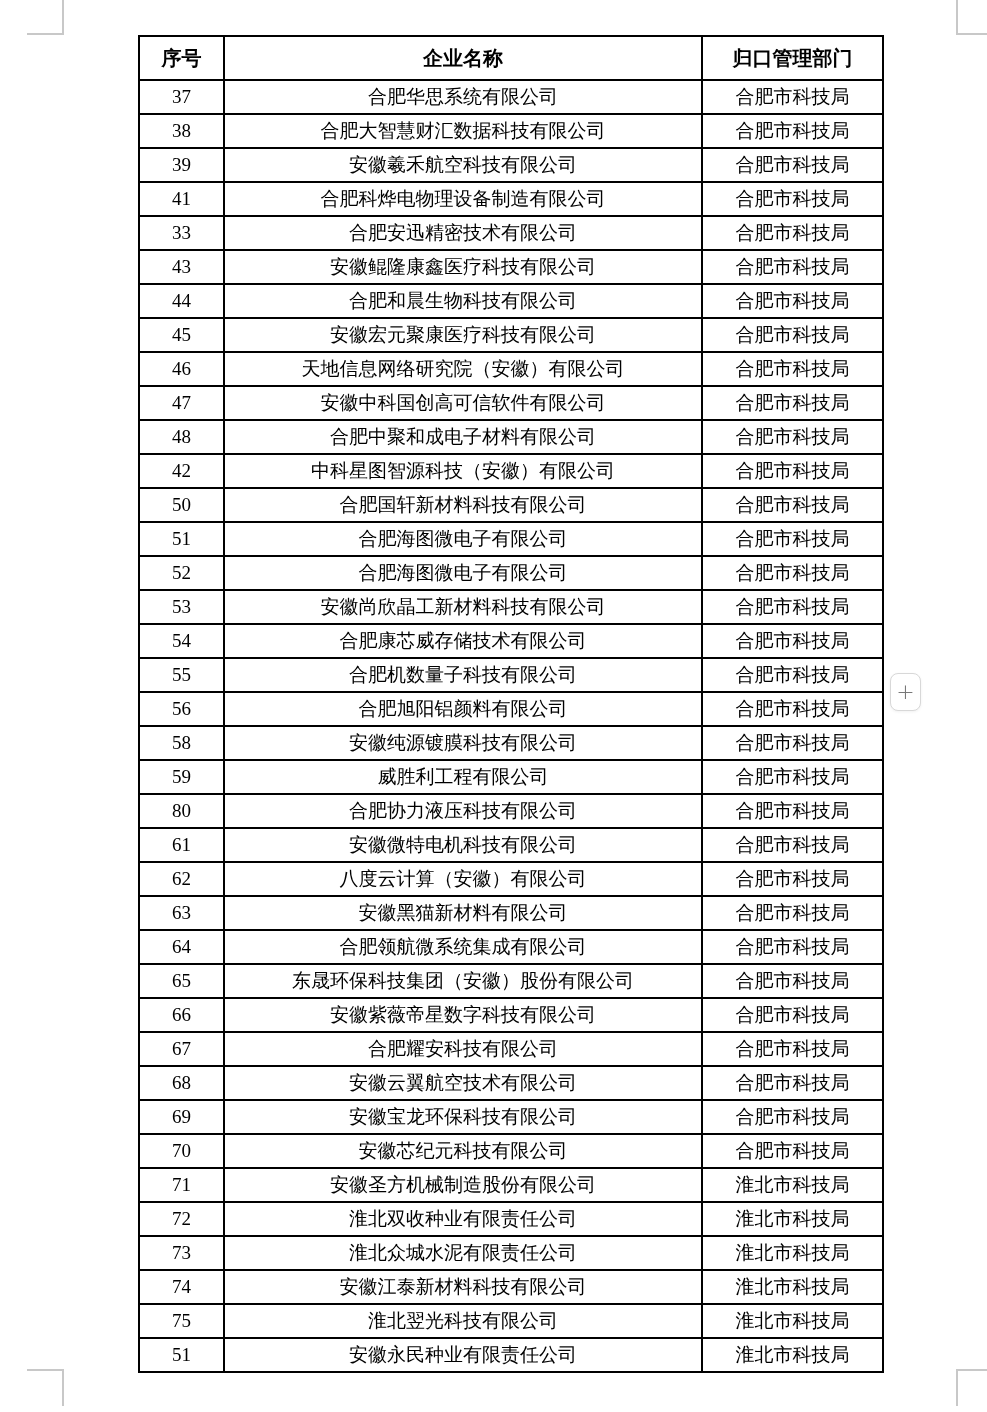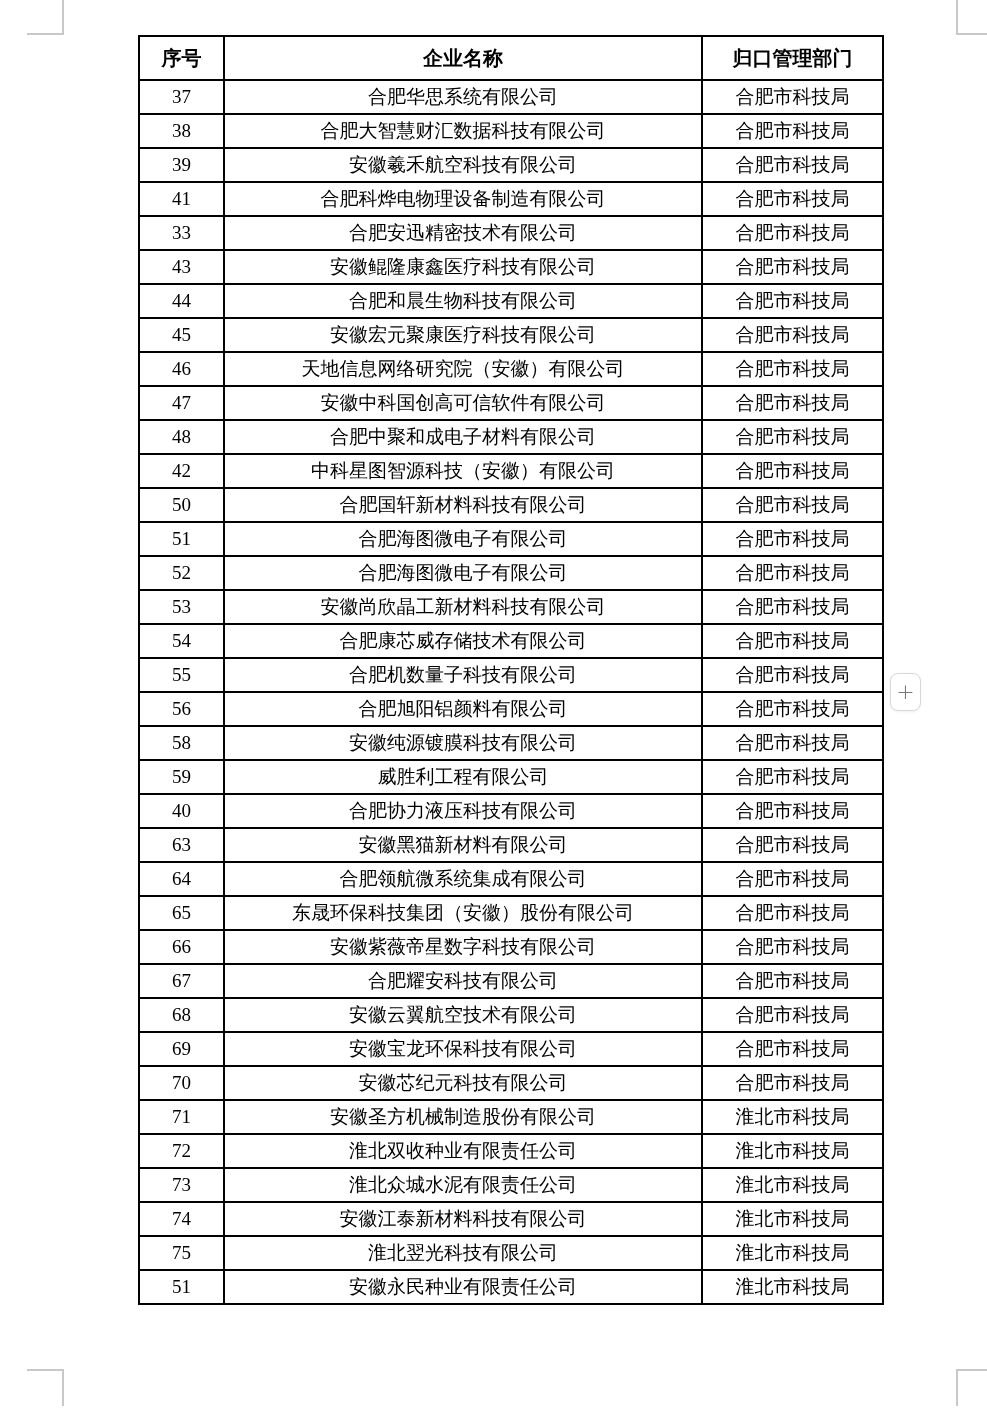"40" td { text: 40 -> 80 }
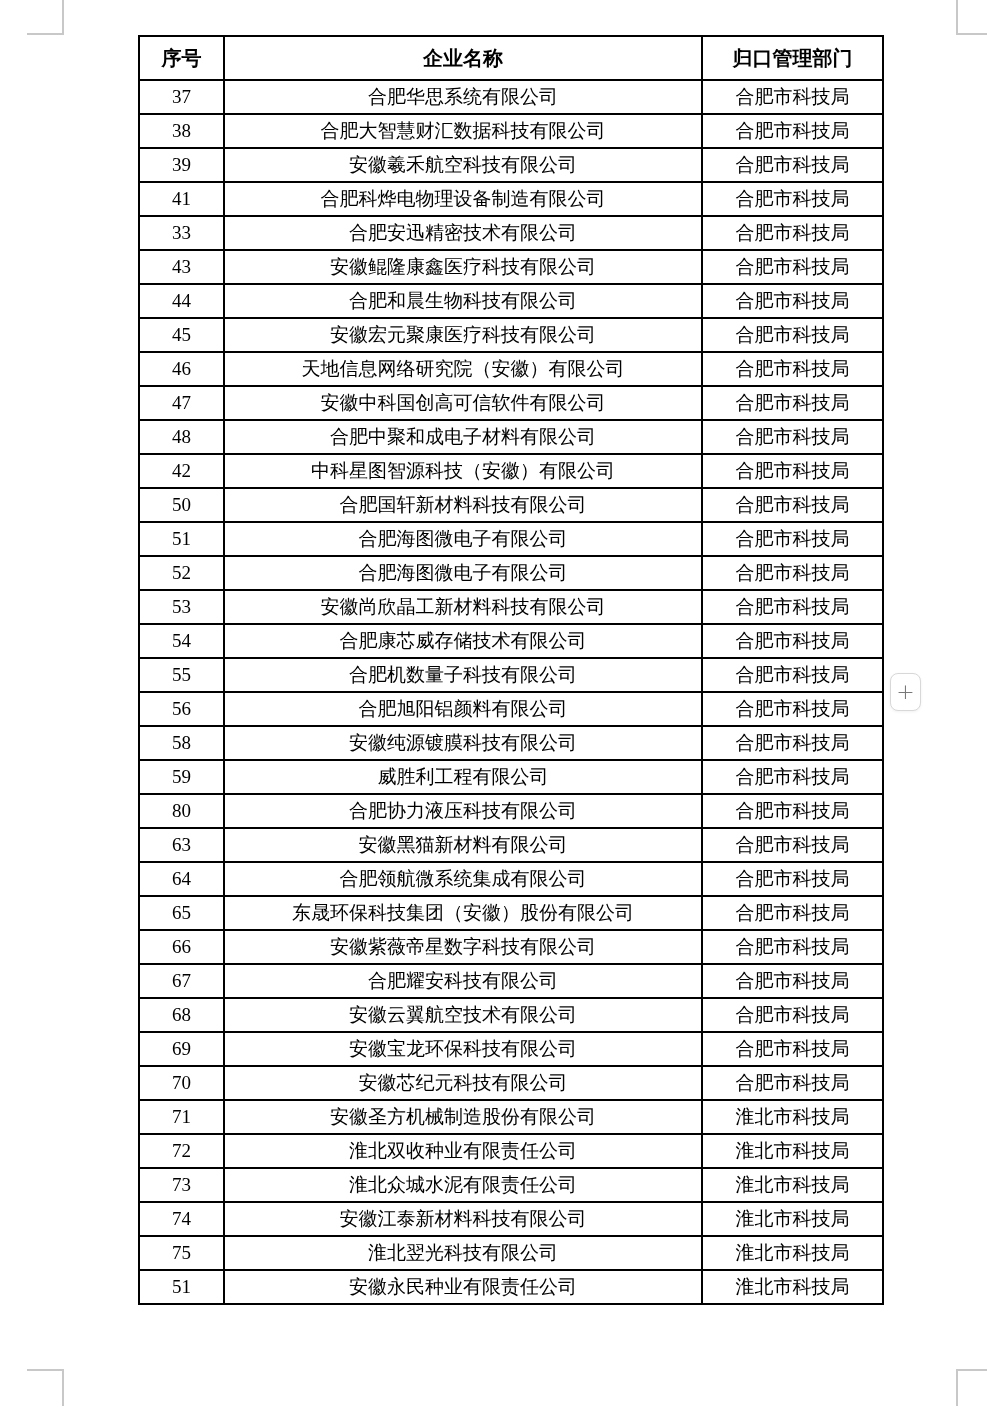"61" tr { html: none -> <tr> <td>61</td> <td>安徽微特电机科技有限公司</td> <td>合肥市科技局</td> </tr> }
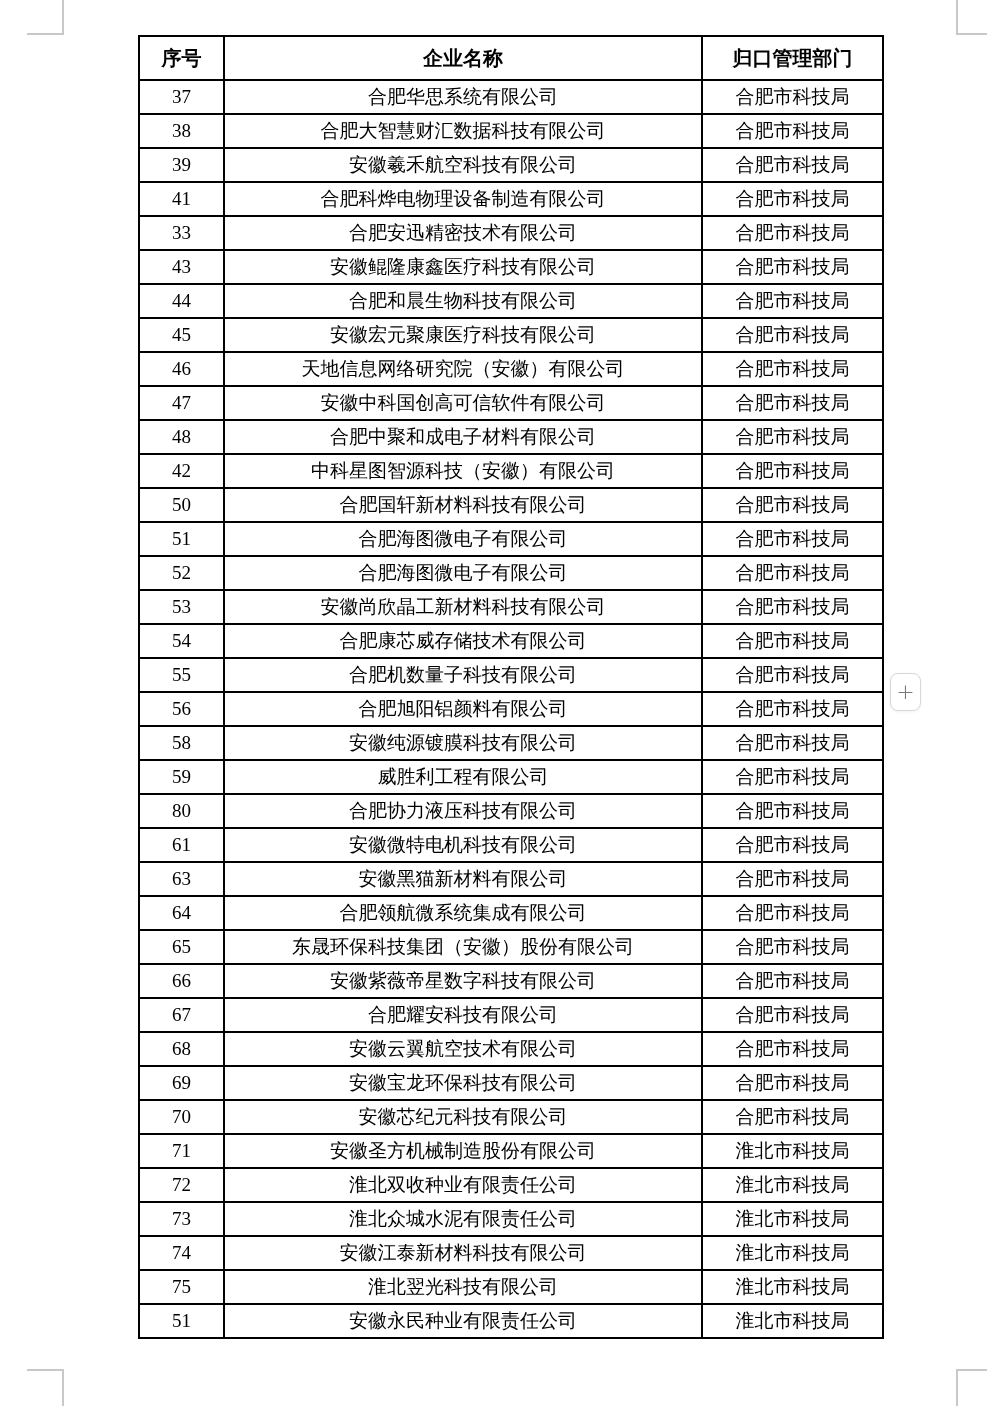"62" tr { html: none -> <tr> <td>62</td> <td>八度云计算（安徽）有限公司</td> <td>合肥市科技局</td> </tr> }
